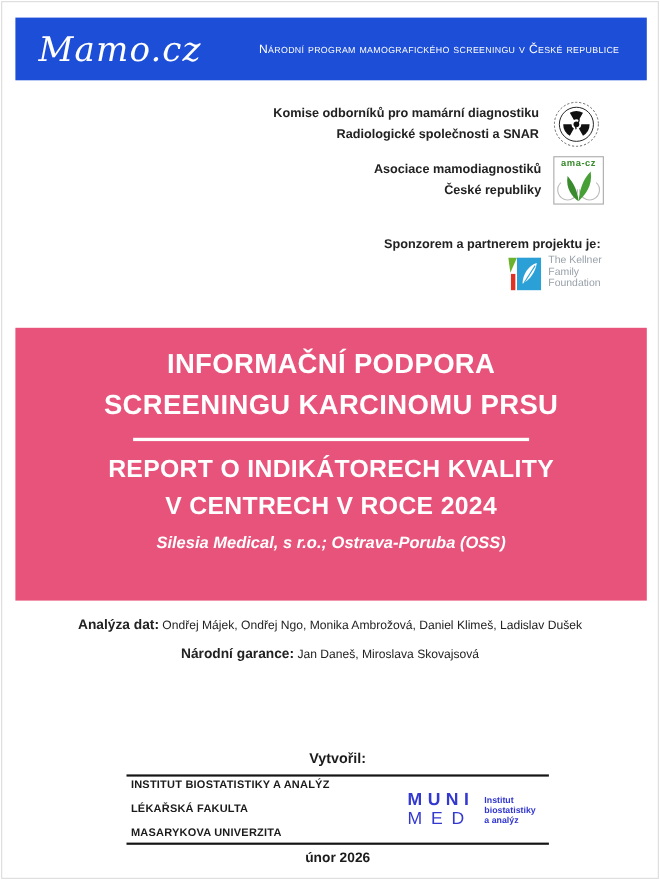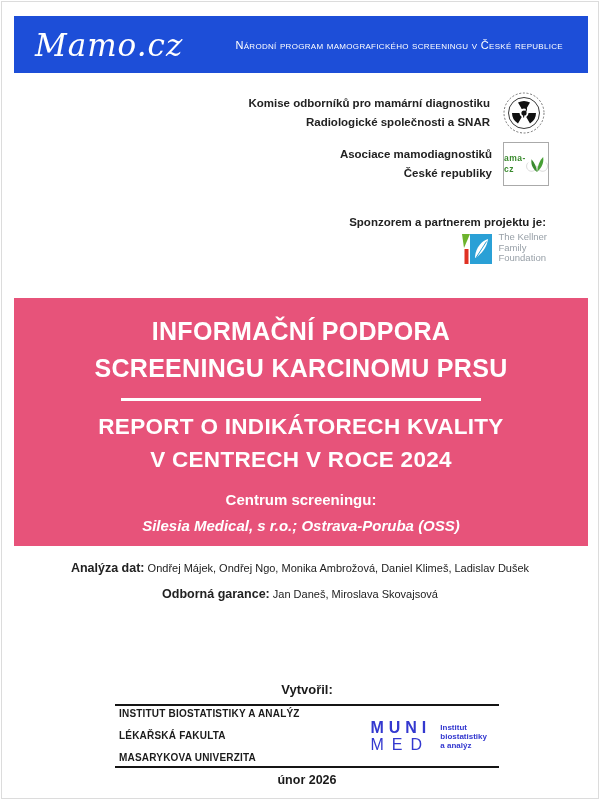"ama-cz" .ama-logo { flex-direction: none -> column }
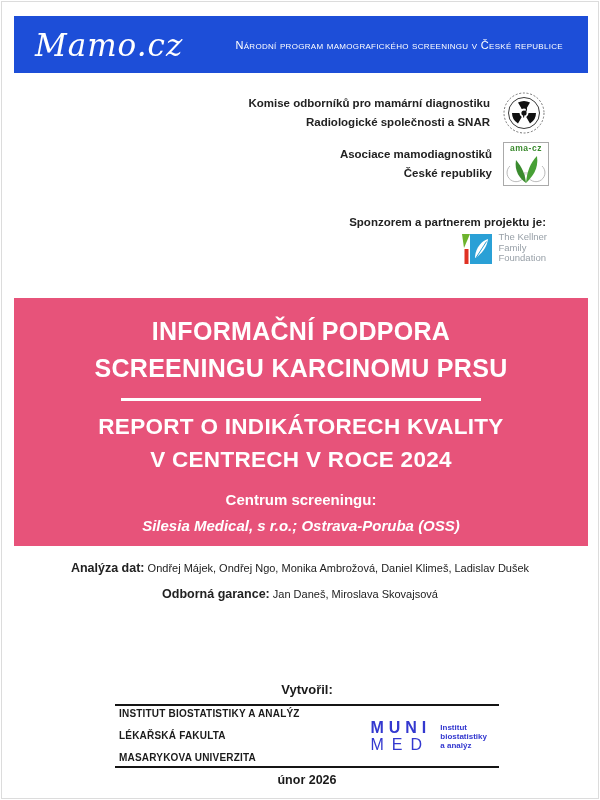"Centrum screeningu:" div.center-label { html: <div>Centrum screeningu:</div> -> none }
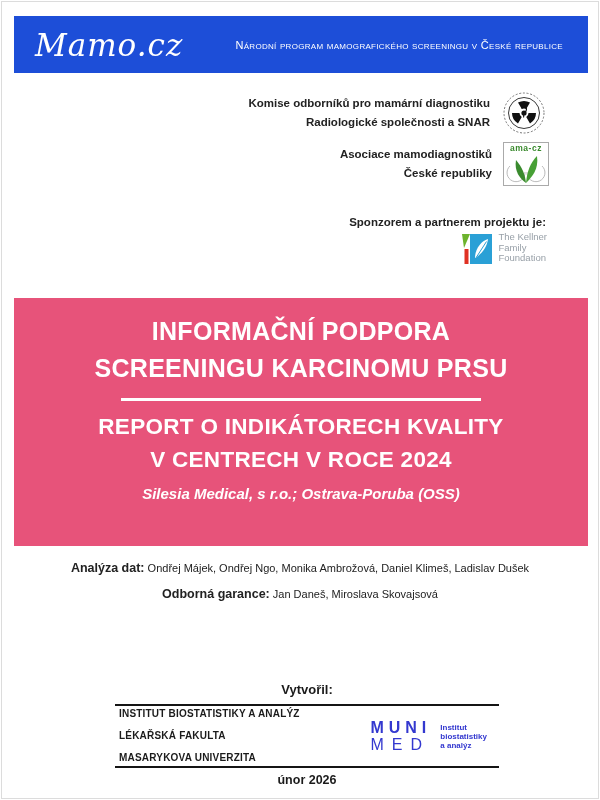"Odborná garance:" span.lbl { text: Odborná -> Národní }
